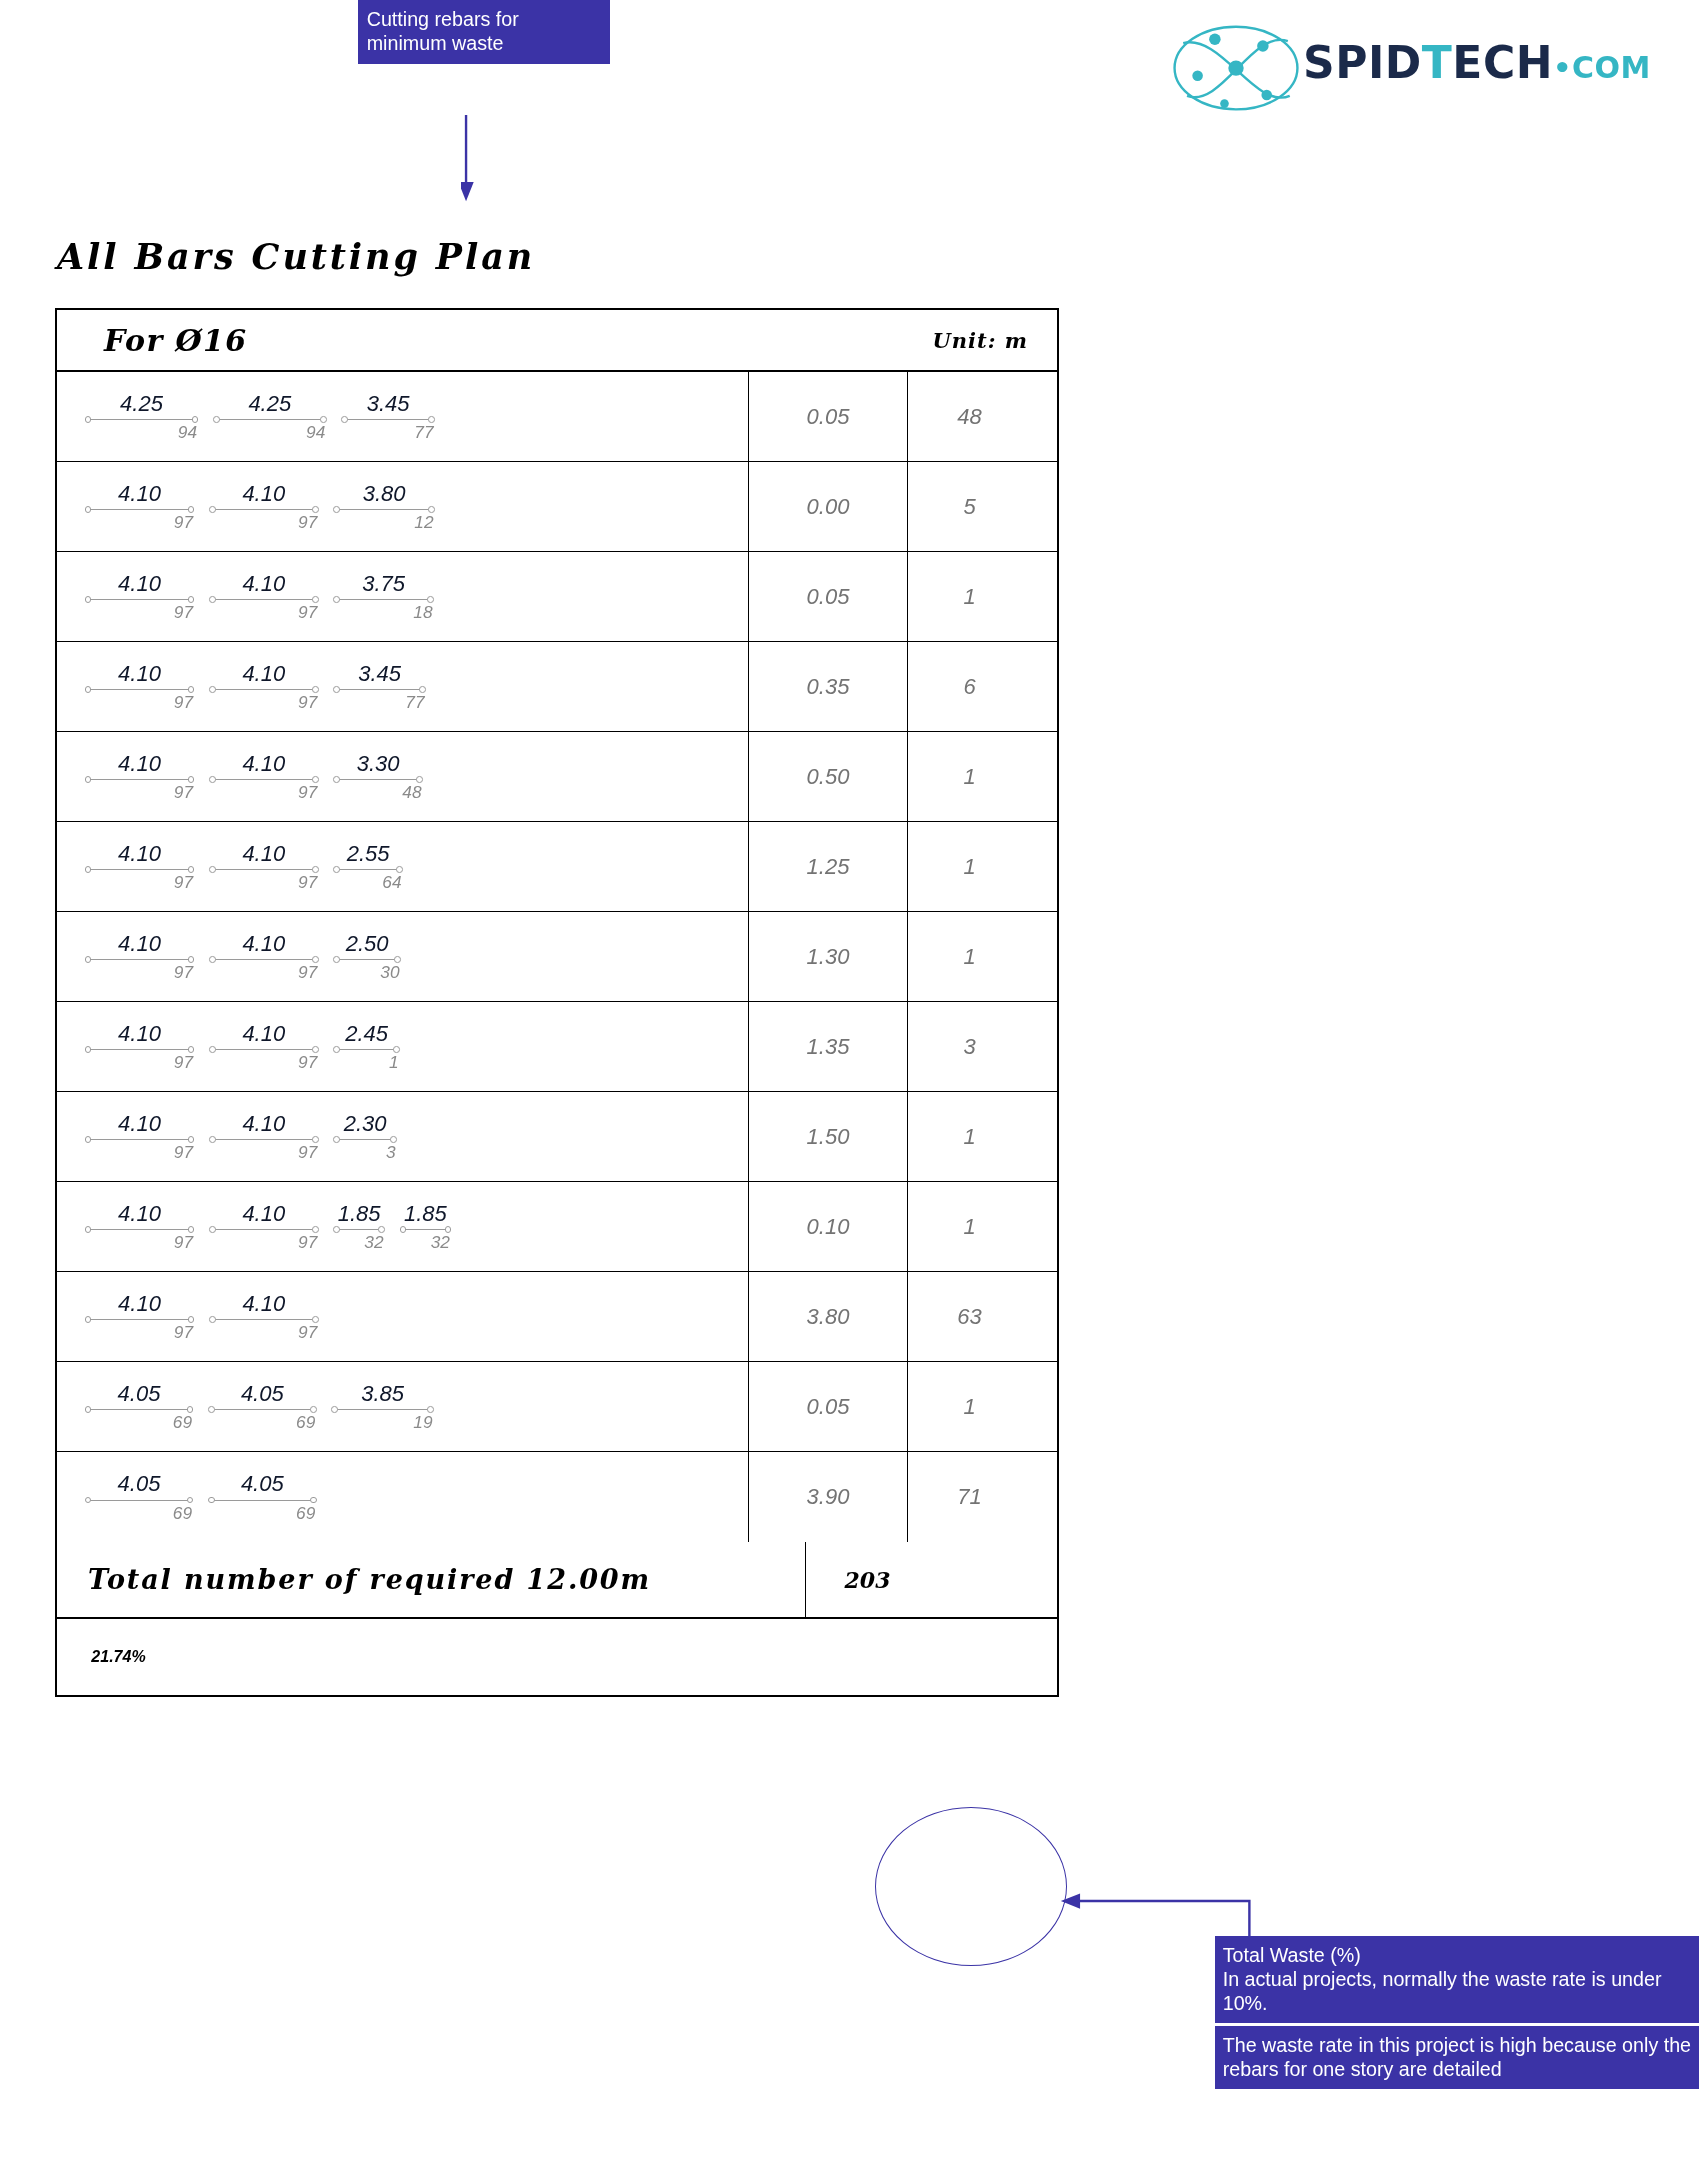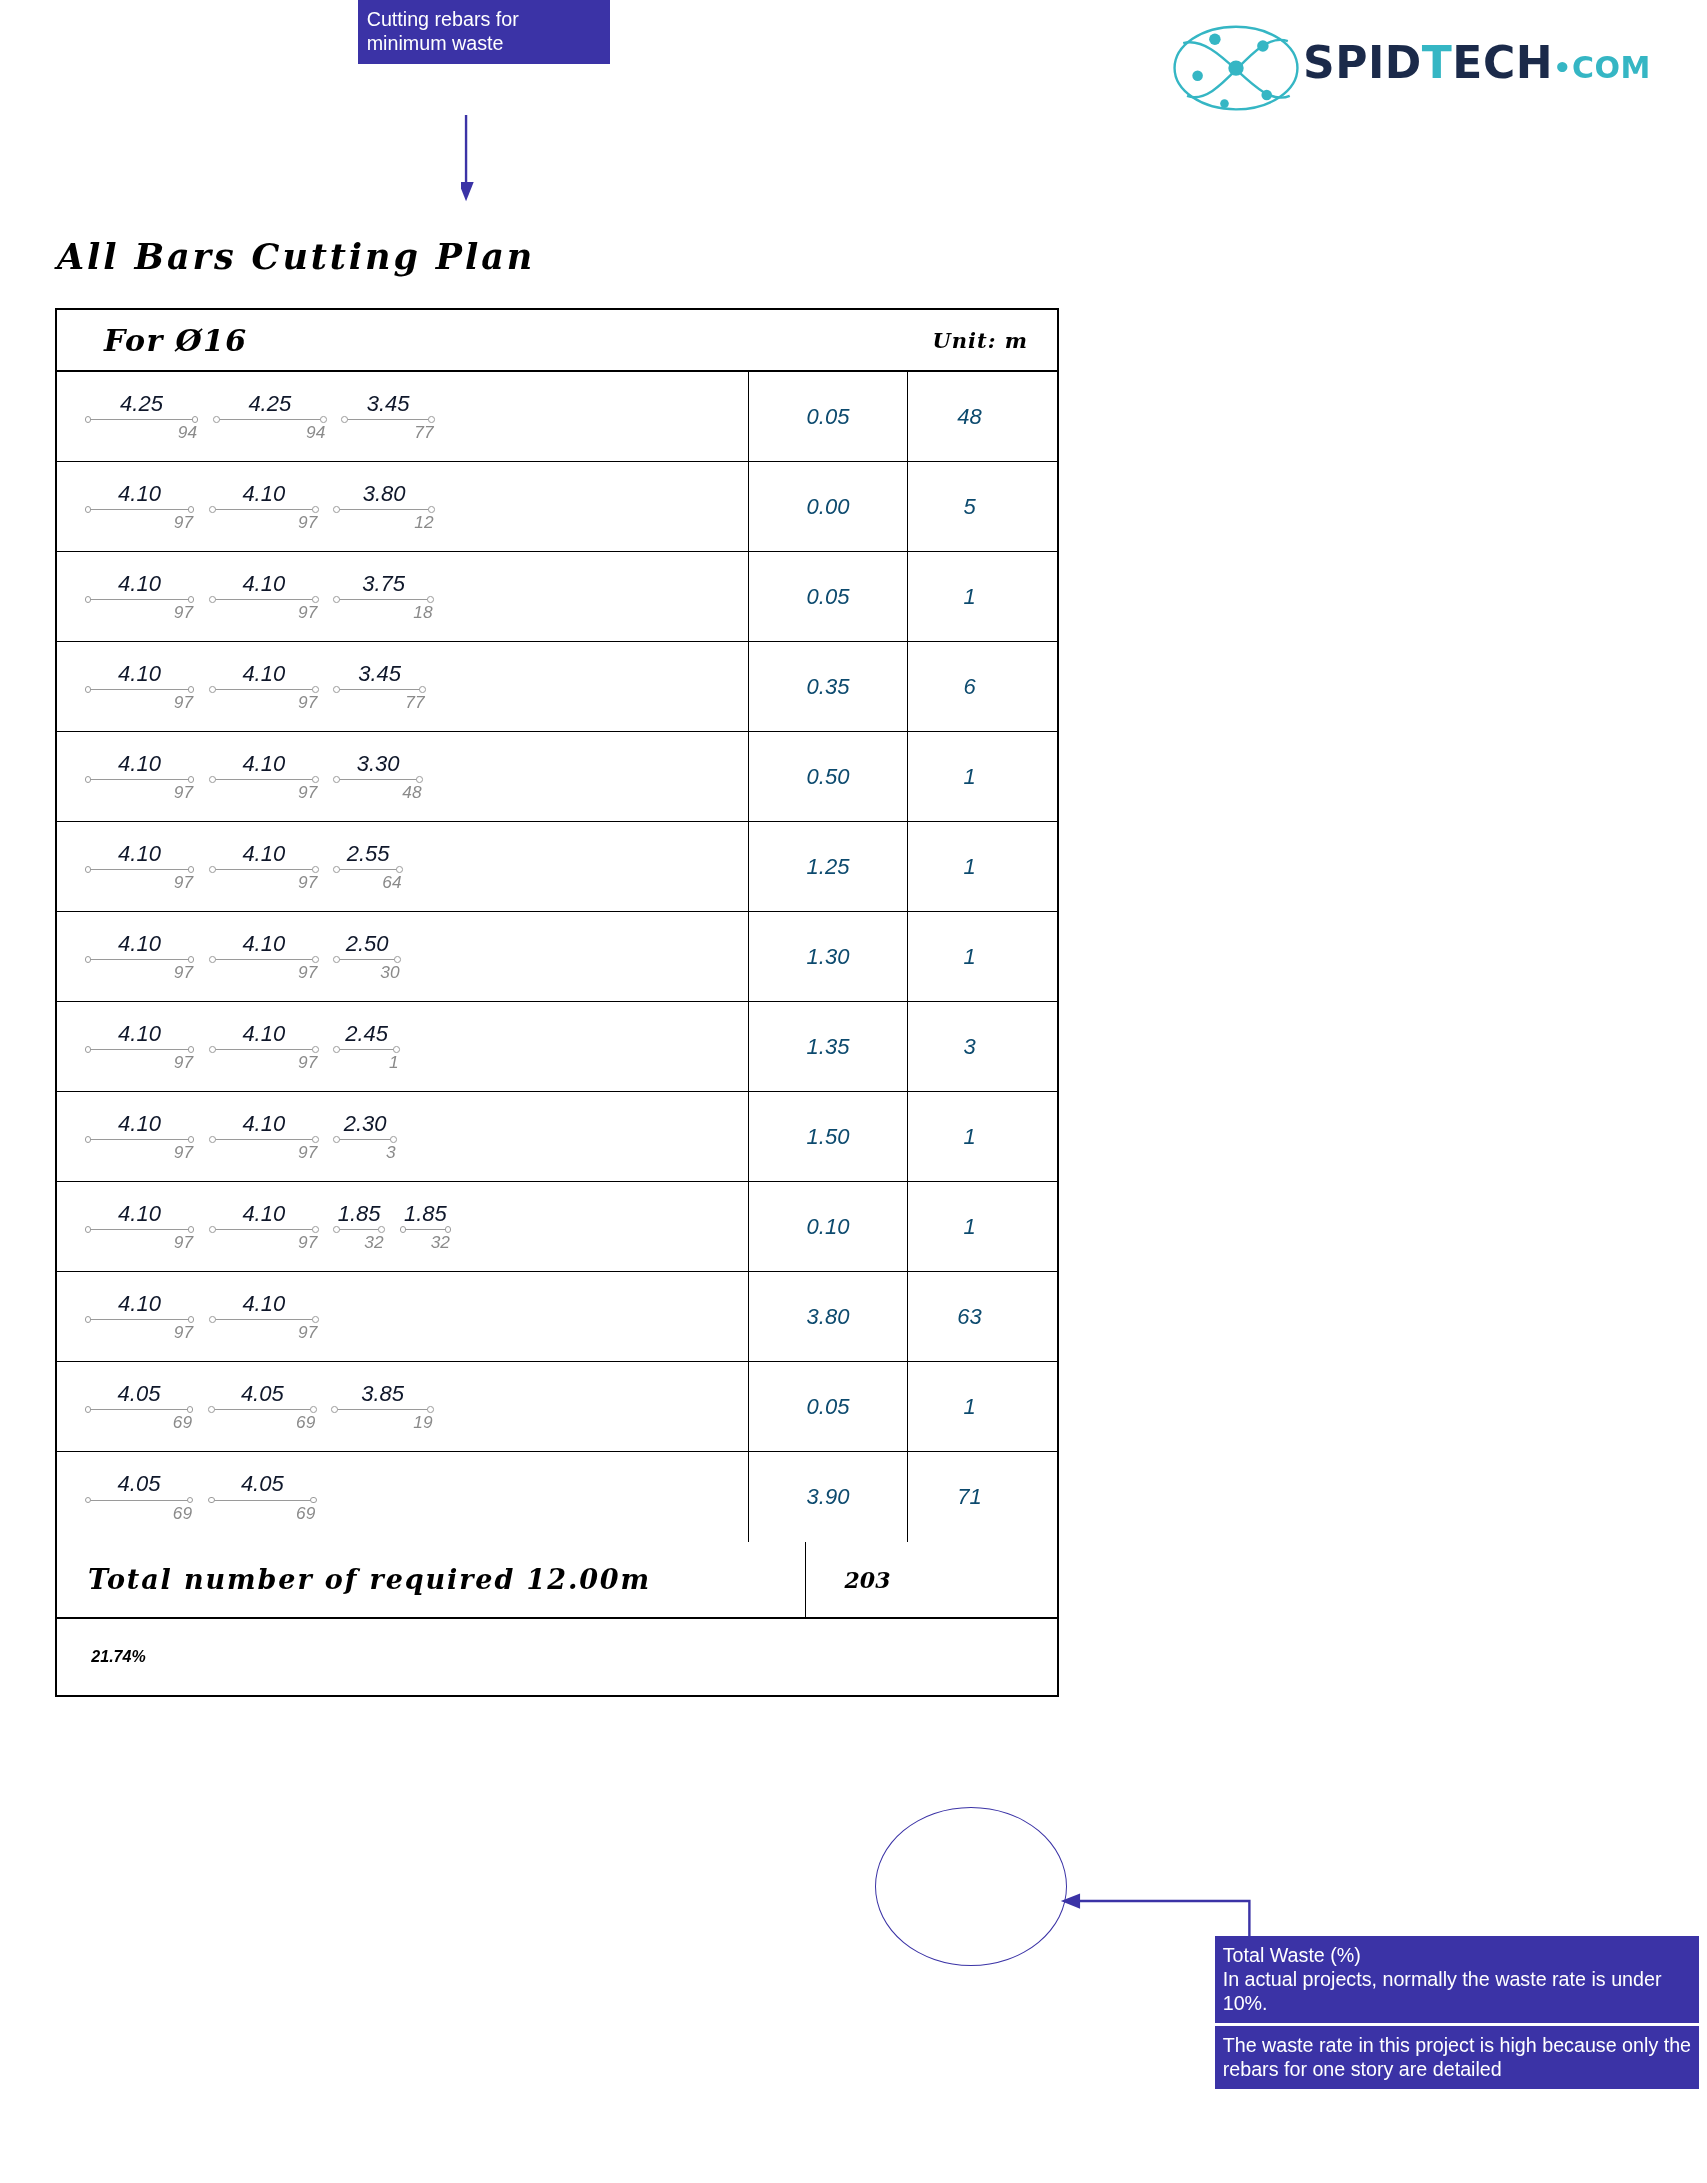"0.05" .cell-val { color: #0c4a6e -> #737373 }
